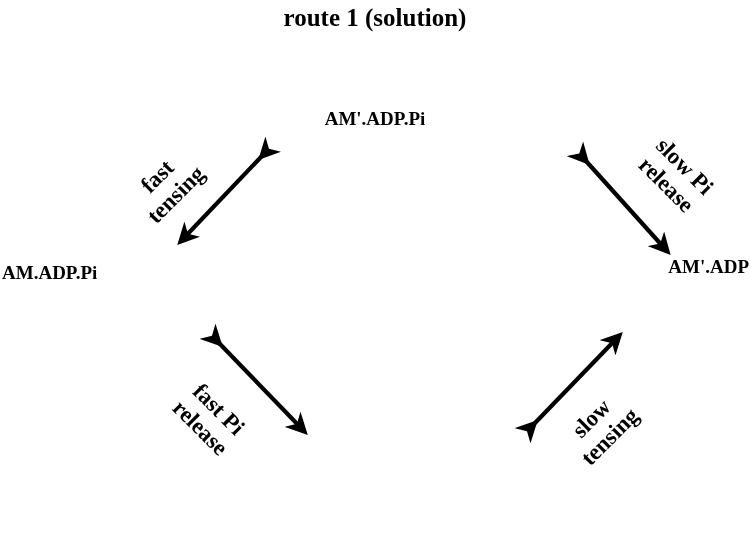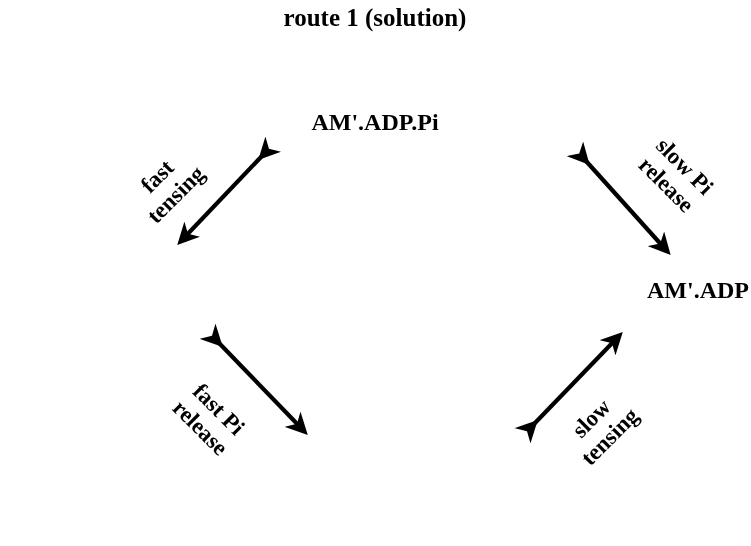"AM'.ADP.Pi" .node-label { font-size: 24px -> 19px }
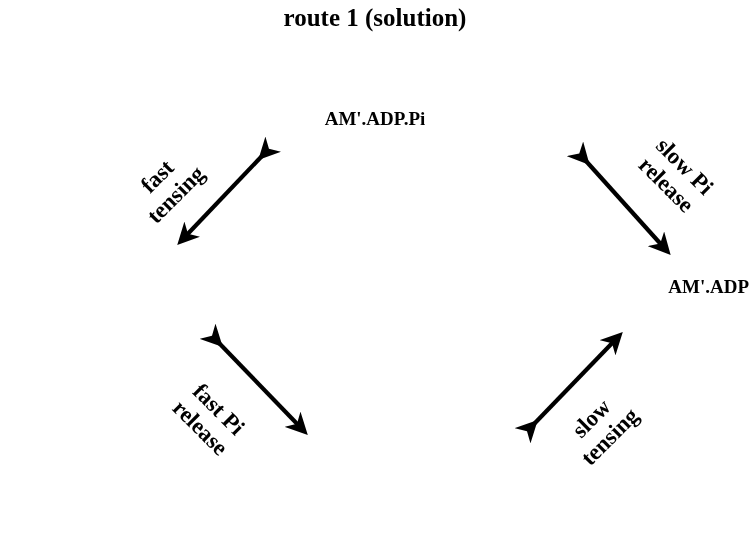"AM.ADP.Pi" div.node-label { html: none -> <div>AM.ADP.Pi</div> }
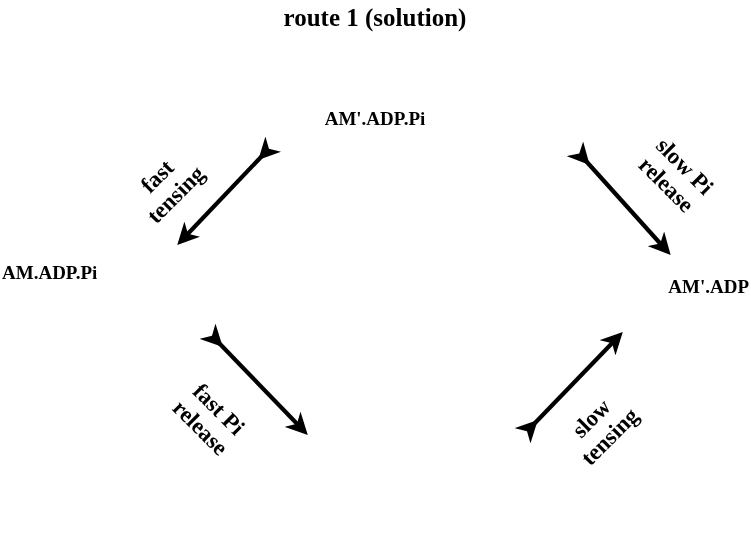"AM'.ADP" div.node-label { top: 276px -> 256px }
